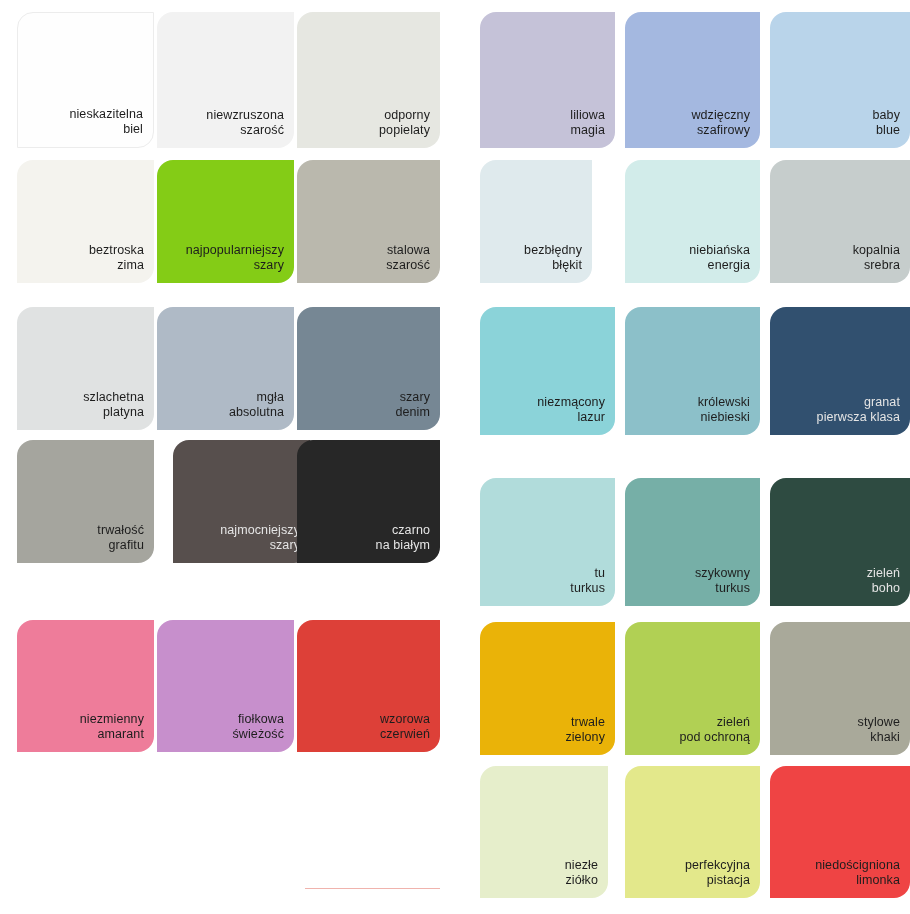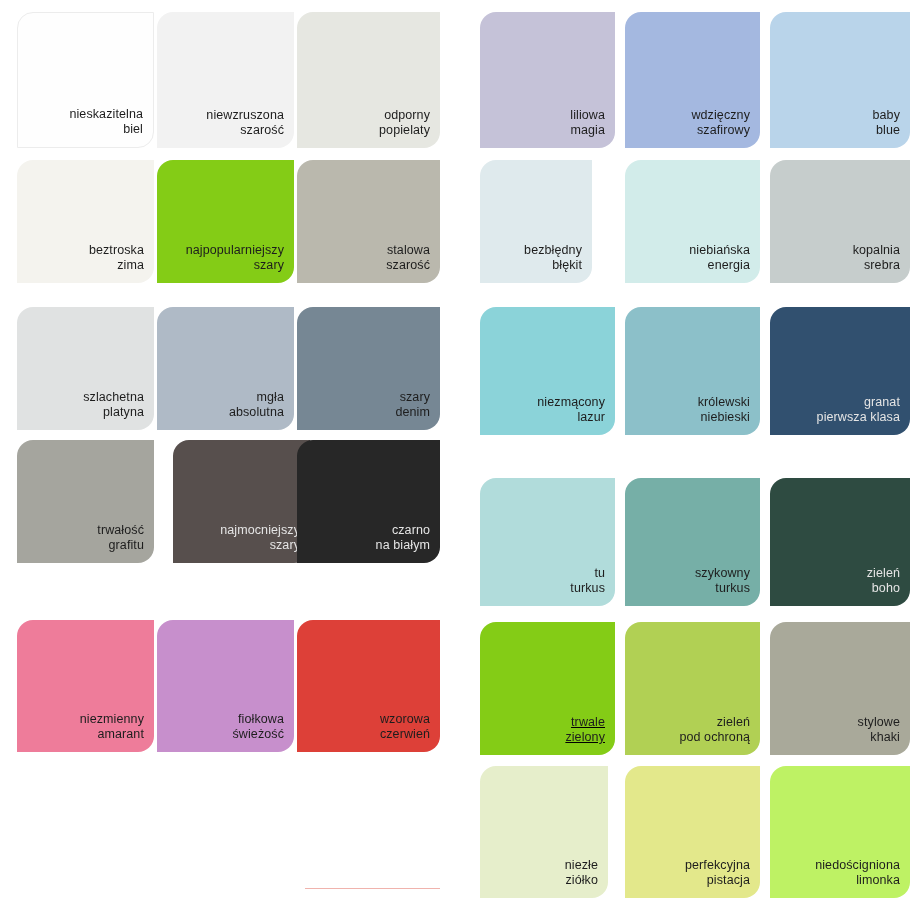"trwale" div.swatch { background: #84cc16 -> #eab308; text-decoration: underline -> none }
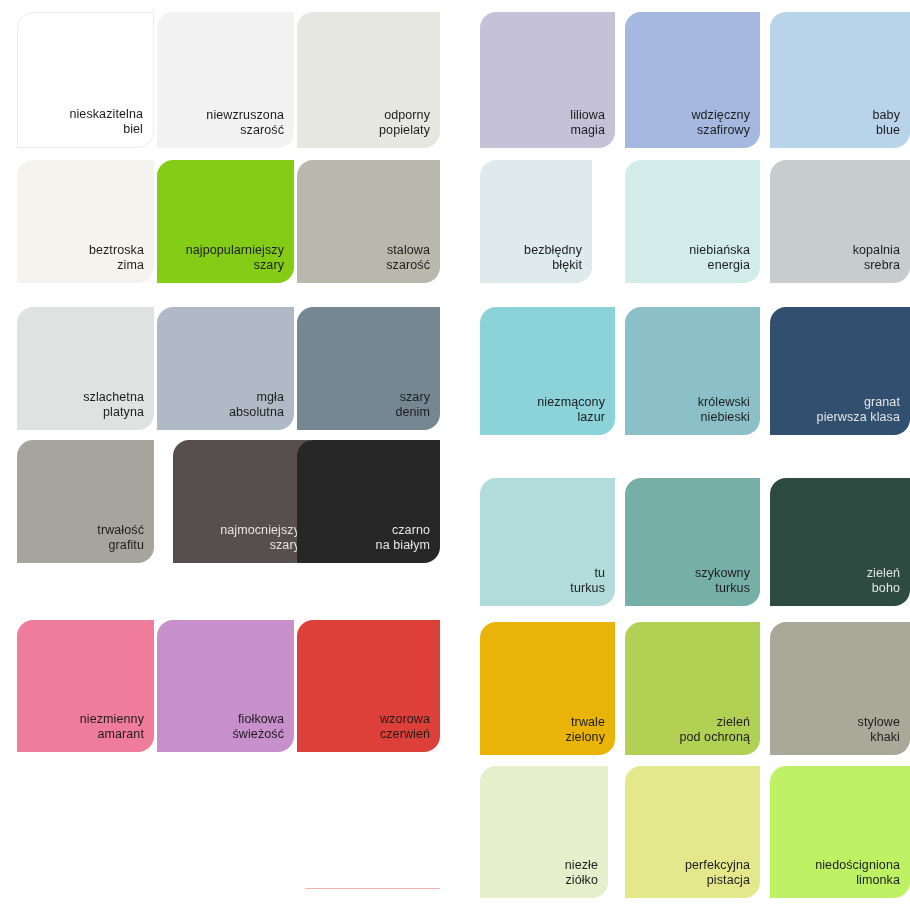"niedościgniona" div.swatch { background: #bef264 -> #ef4444 }
